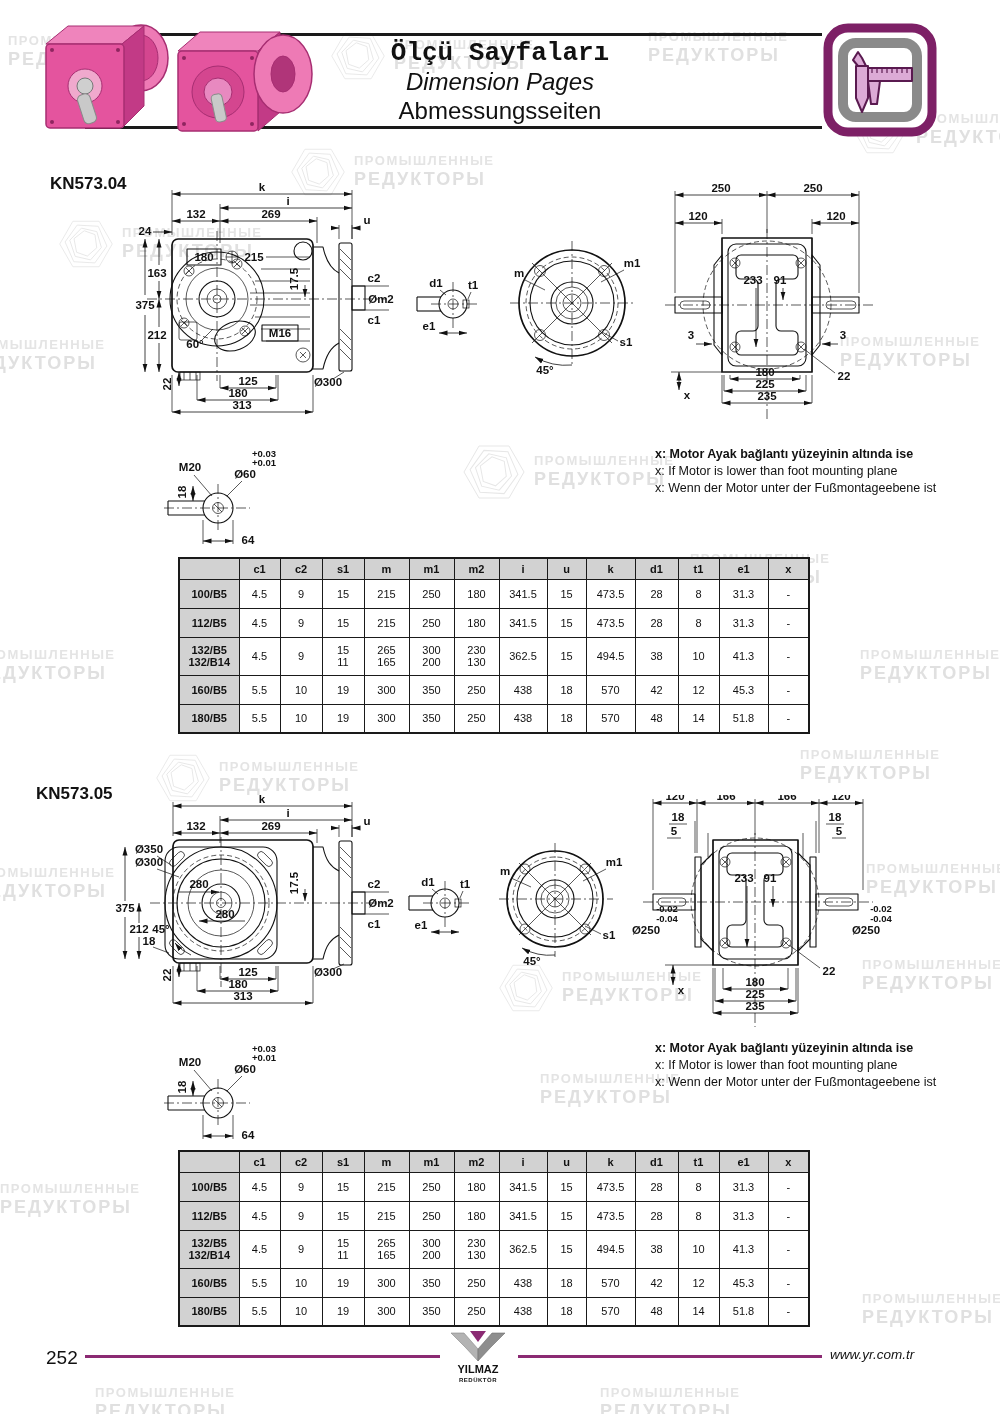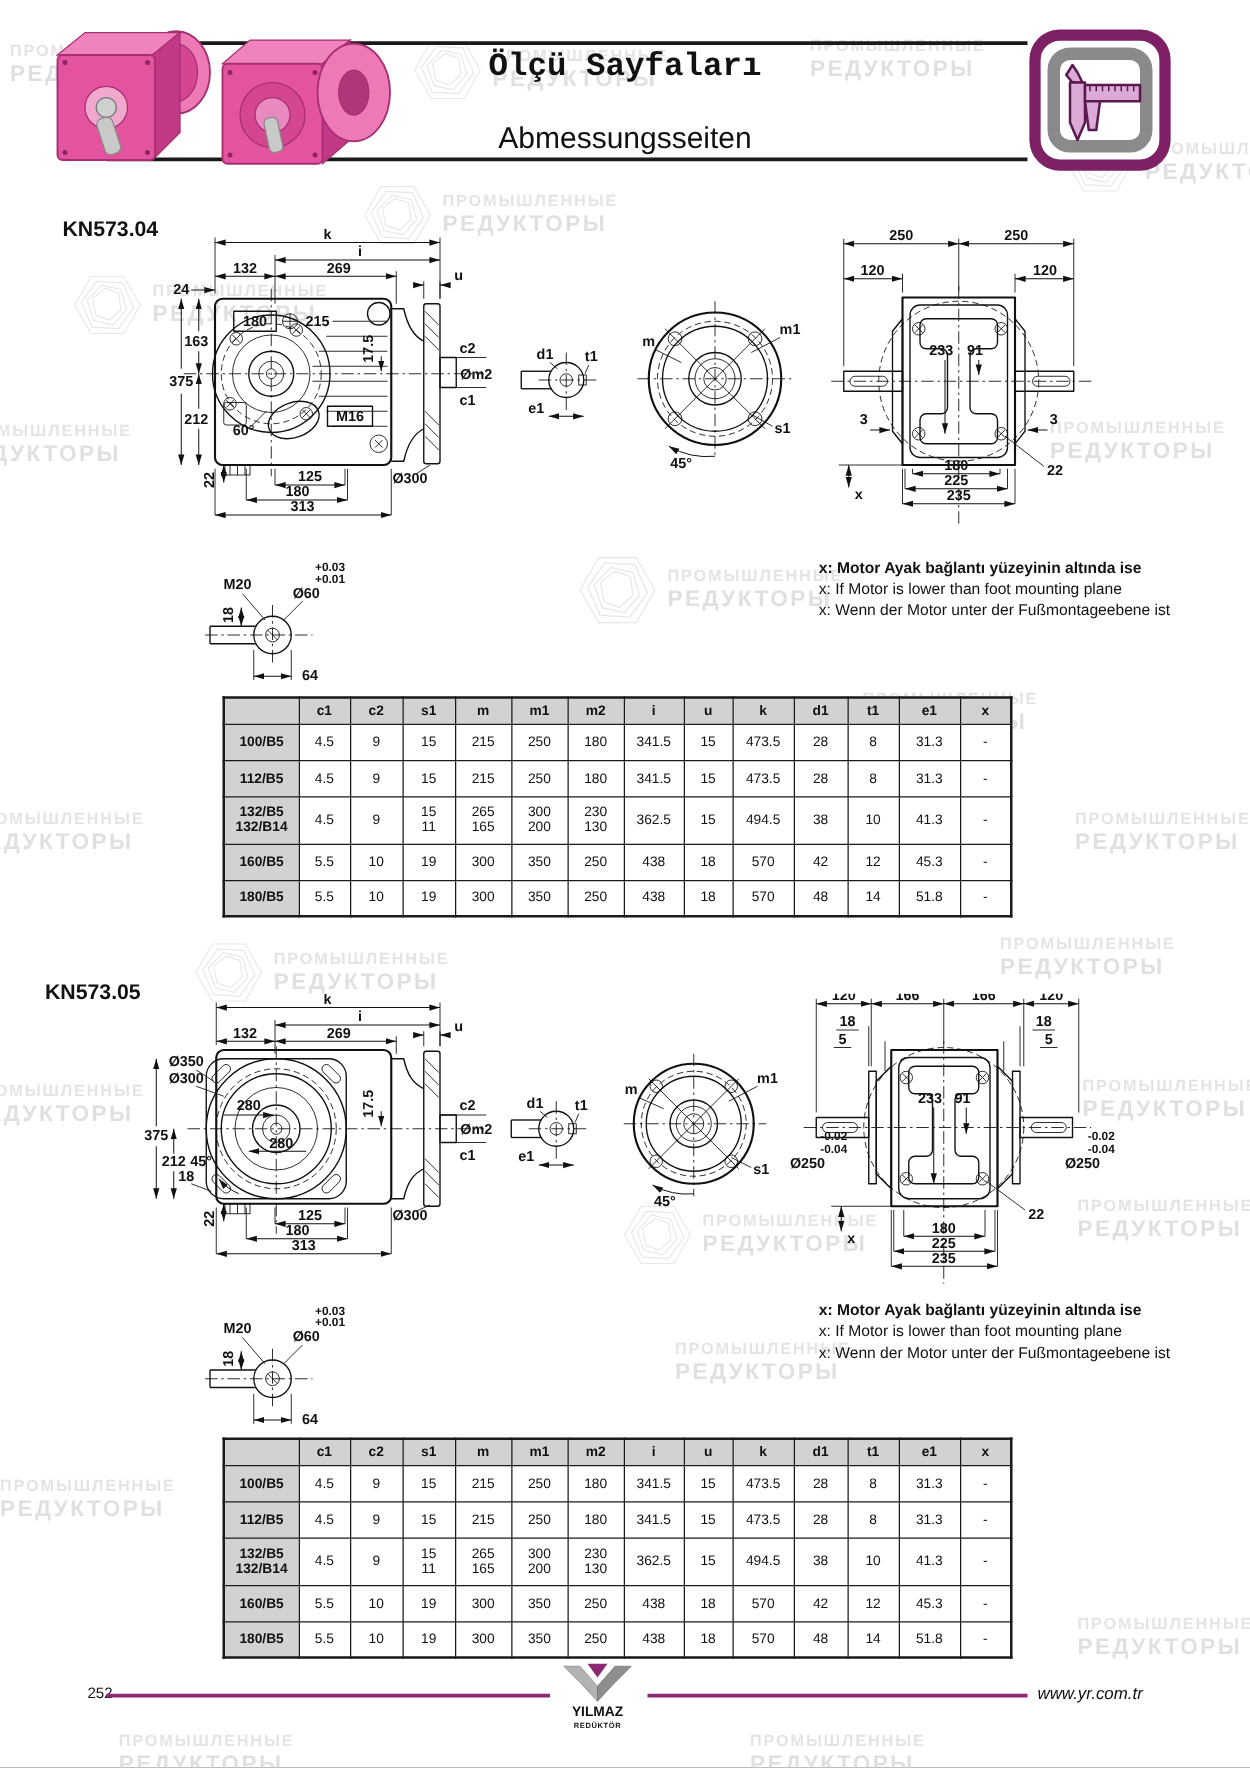"Dimension Pages" div.title-en { html: none -> <div>Dimension Pages</div> }
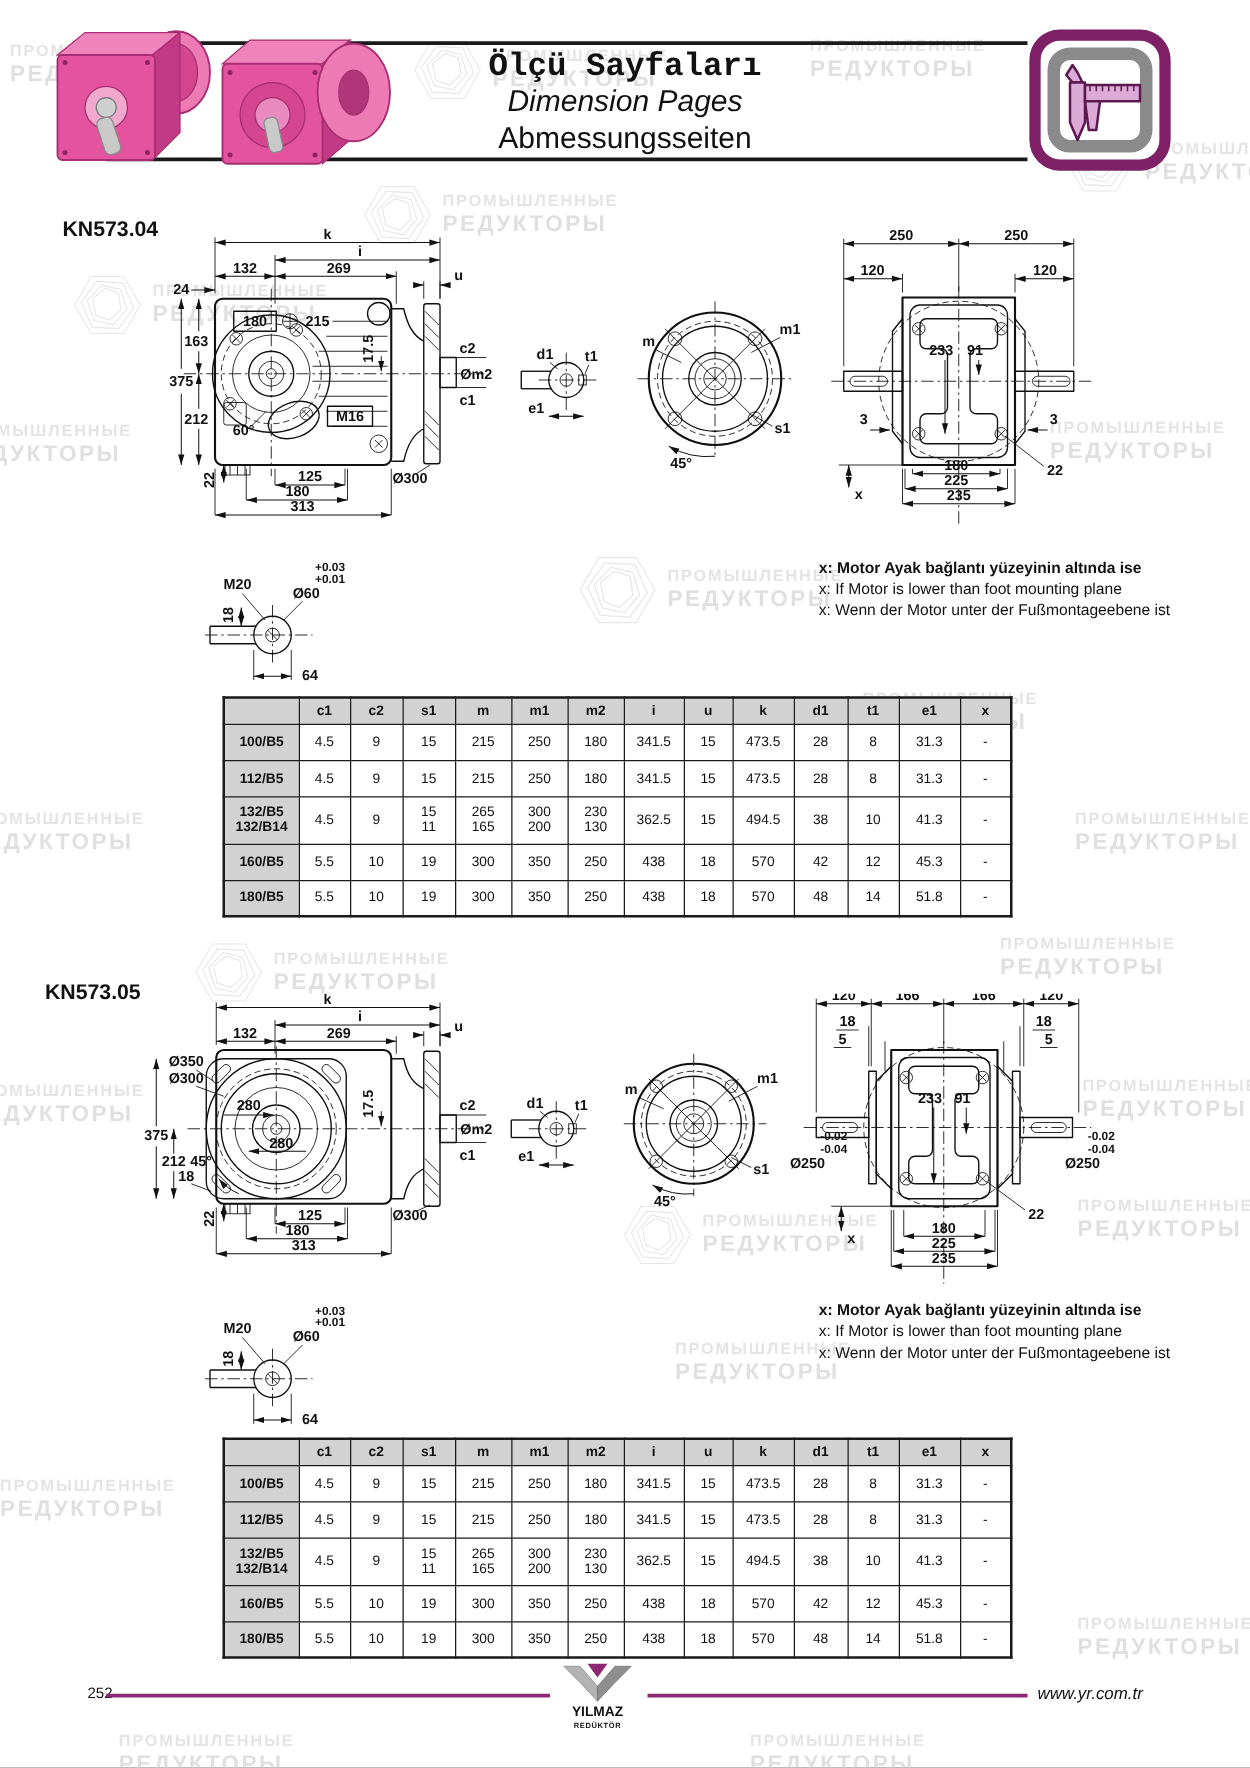"252" .pagenum { font-size: 12px -> 19px; margin-left: 24px -> none }
